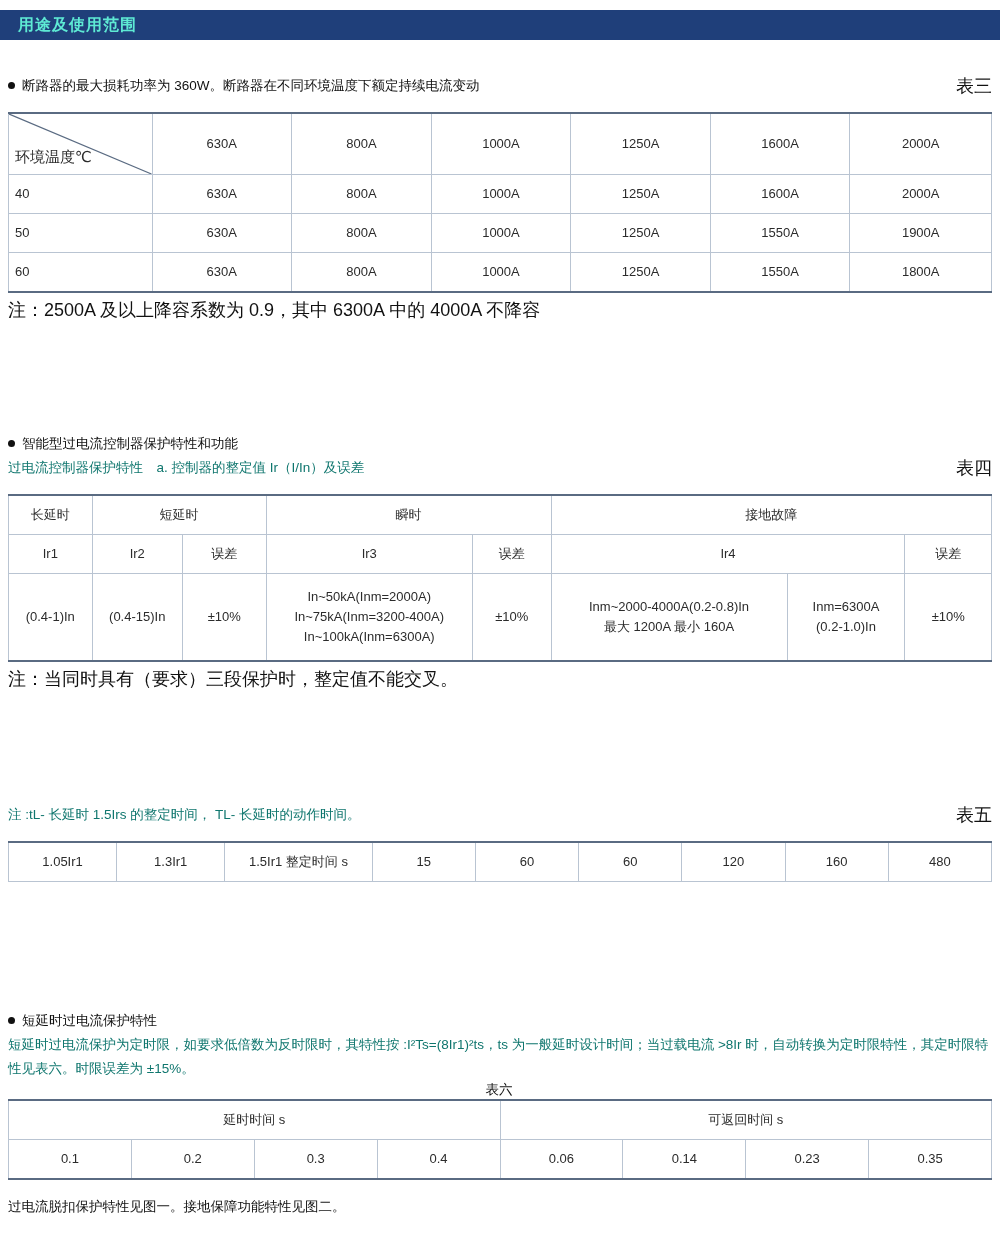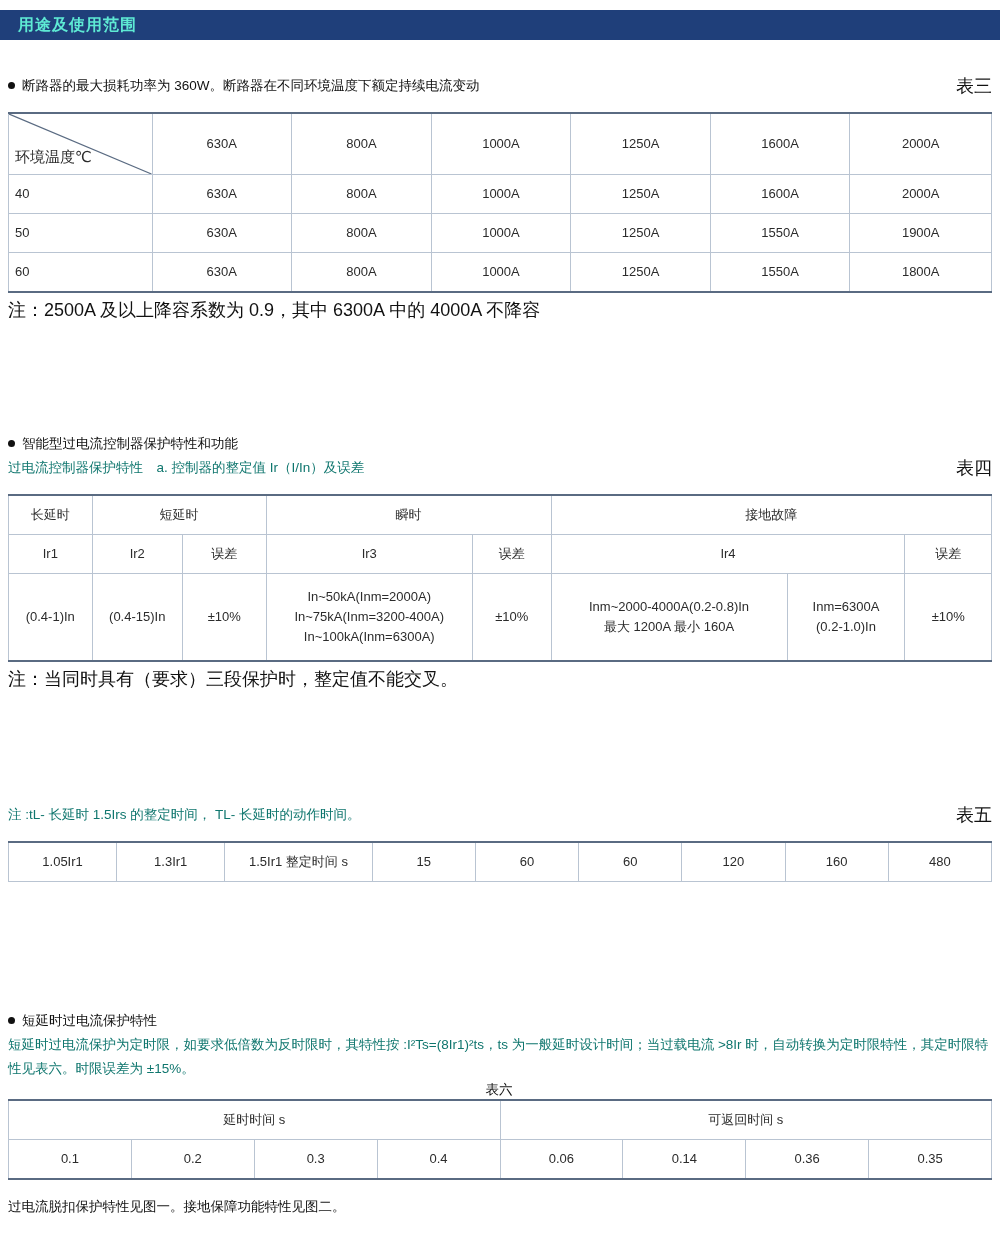"0.36" td { text: 0.36 -> 0.23 }
